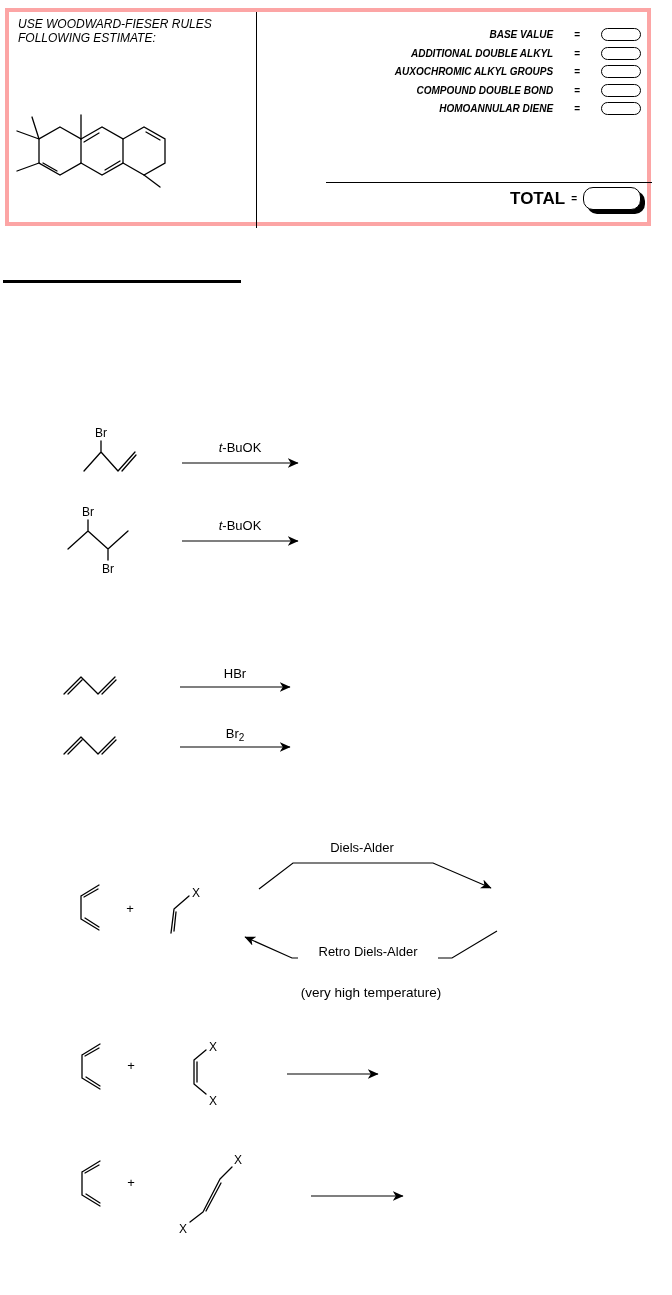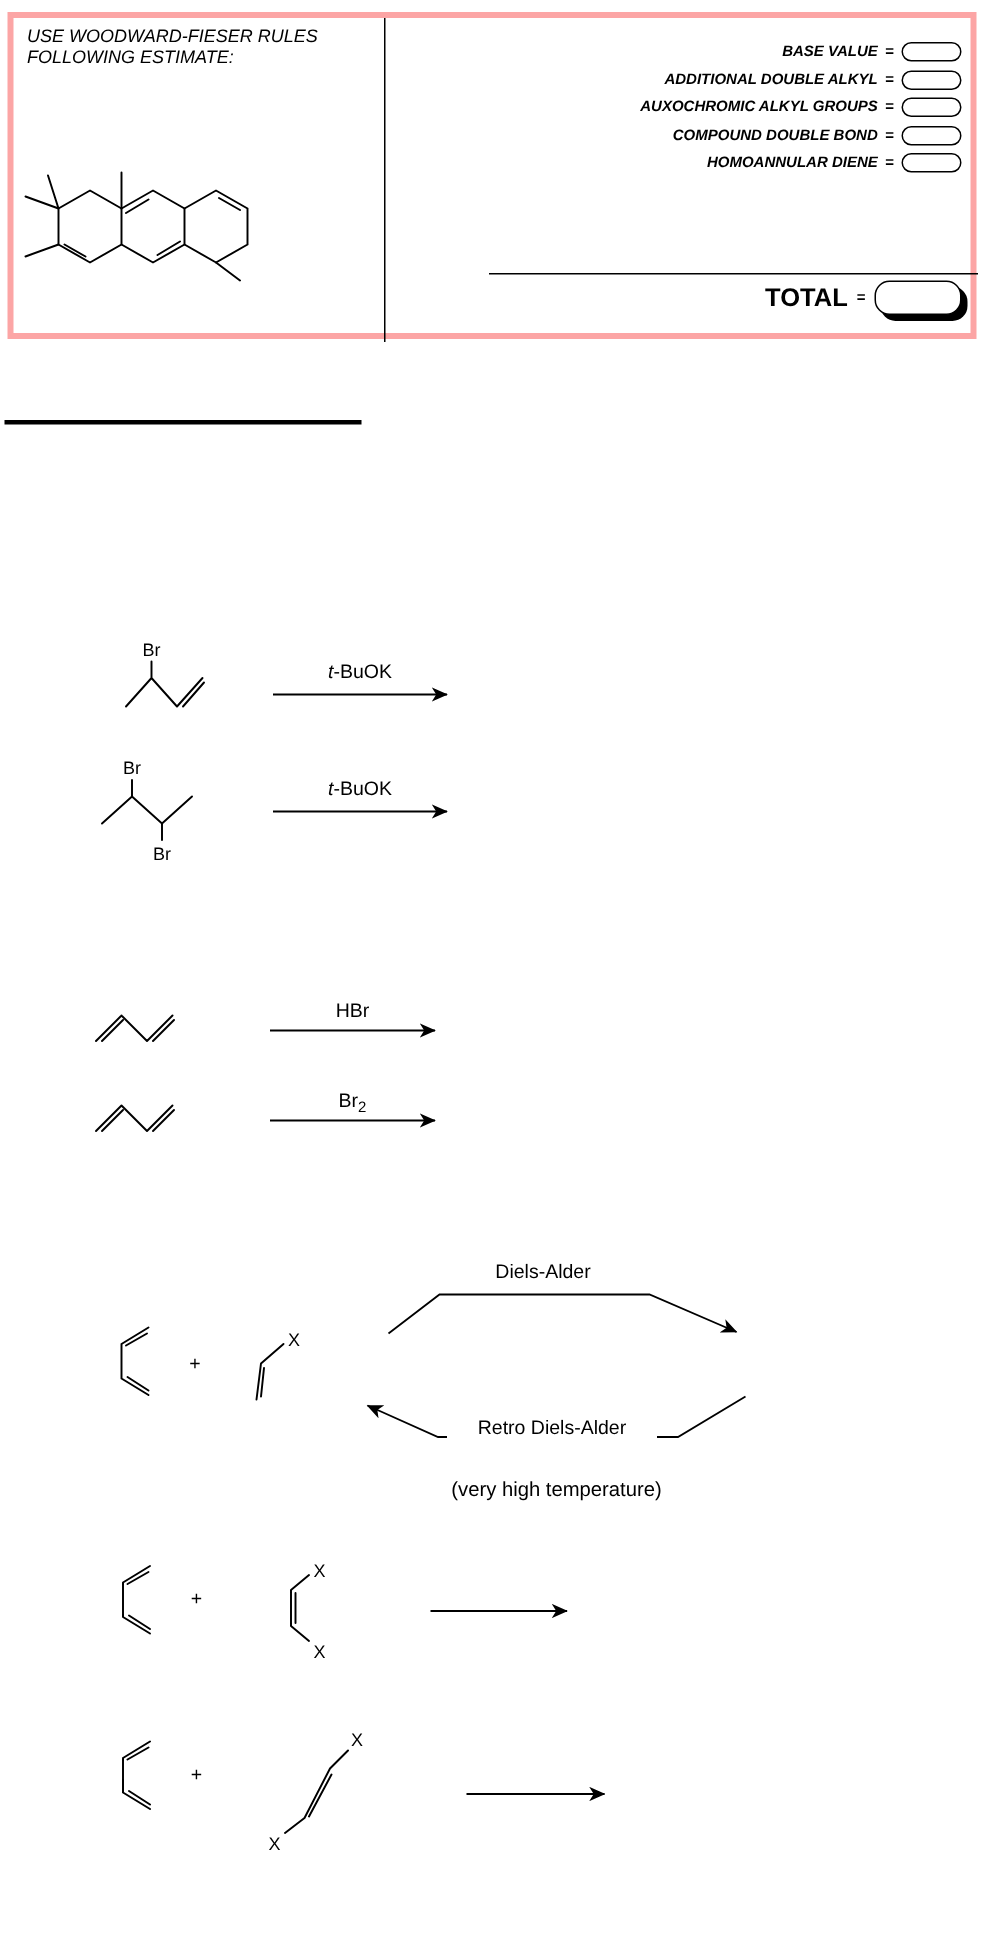"BASE VALUE" .row { gap: 5px -> 21px }
